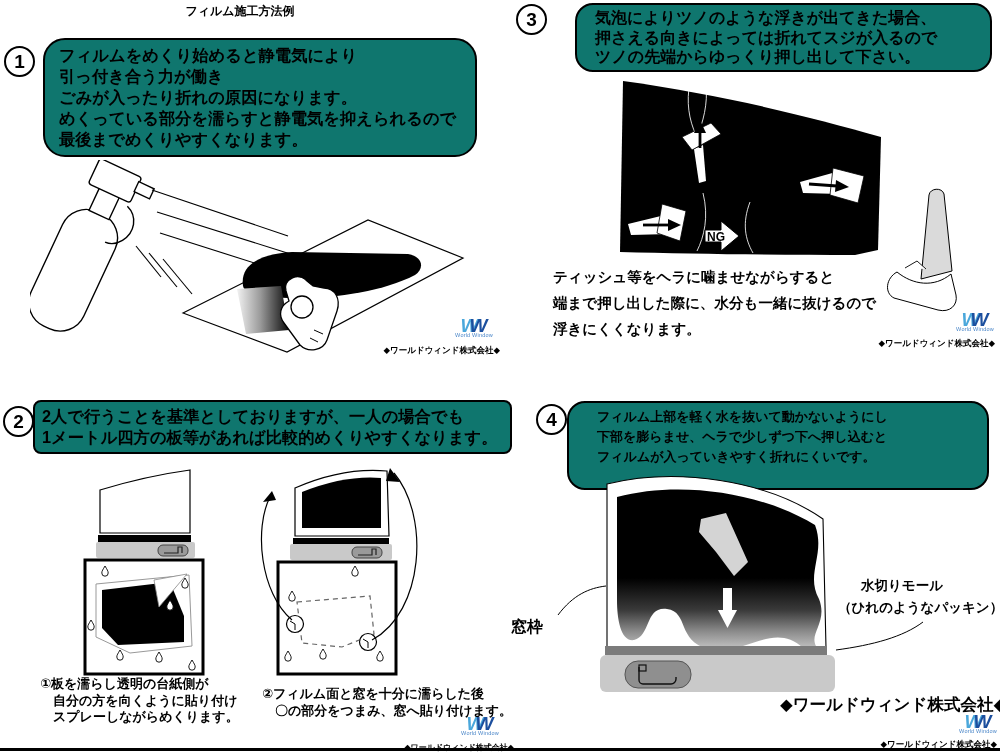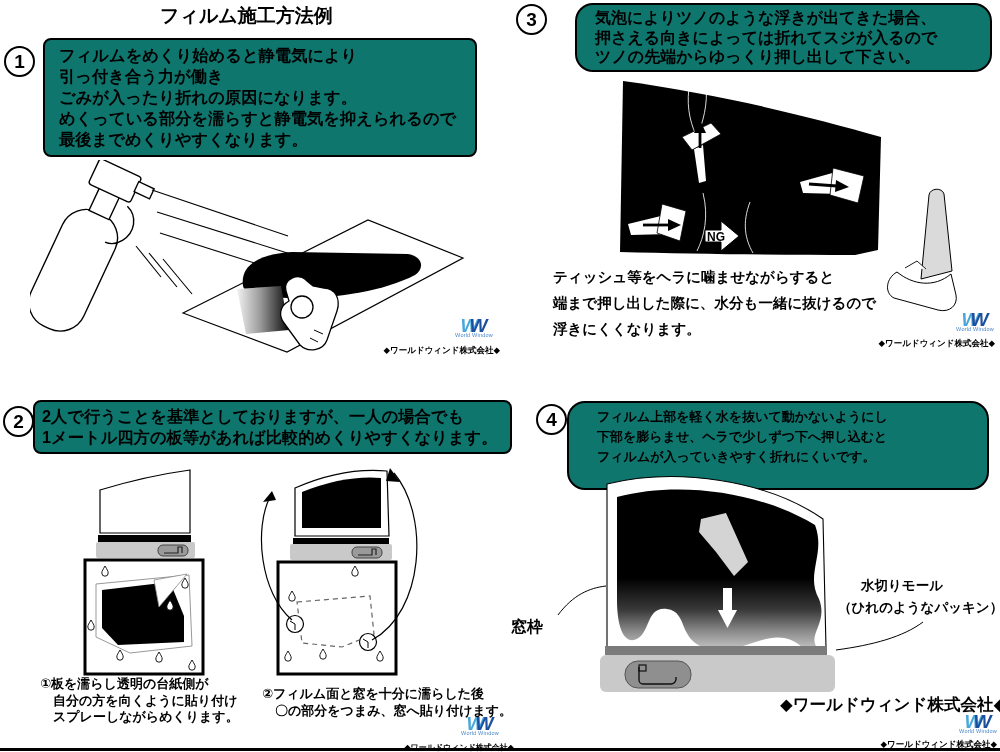"フィルム施工方法例" #title { font-size: 19px -> 12px }
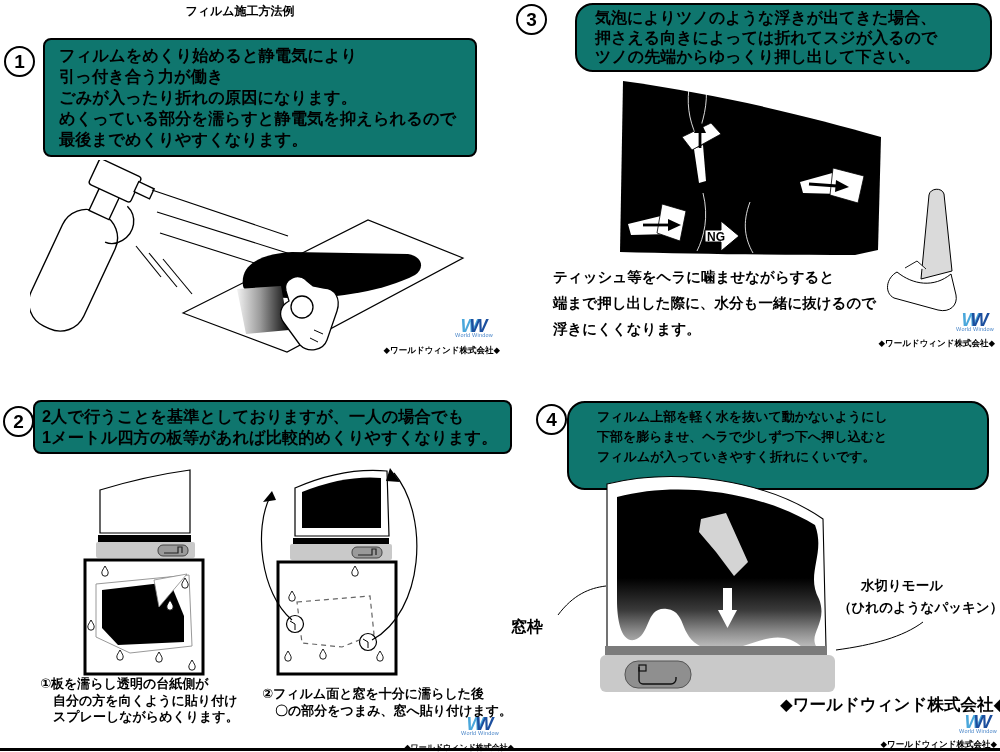"フィルムをめくり始めると静電気により" #box1 { border-radius: 8px -> 22px }
